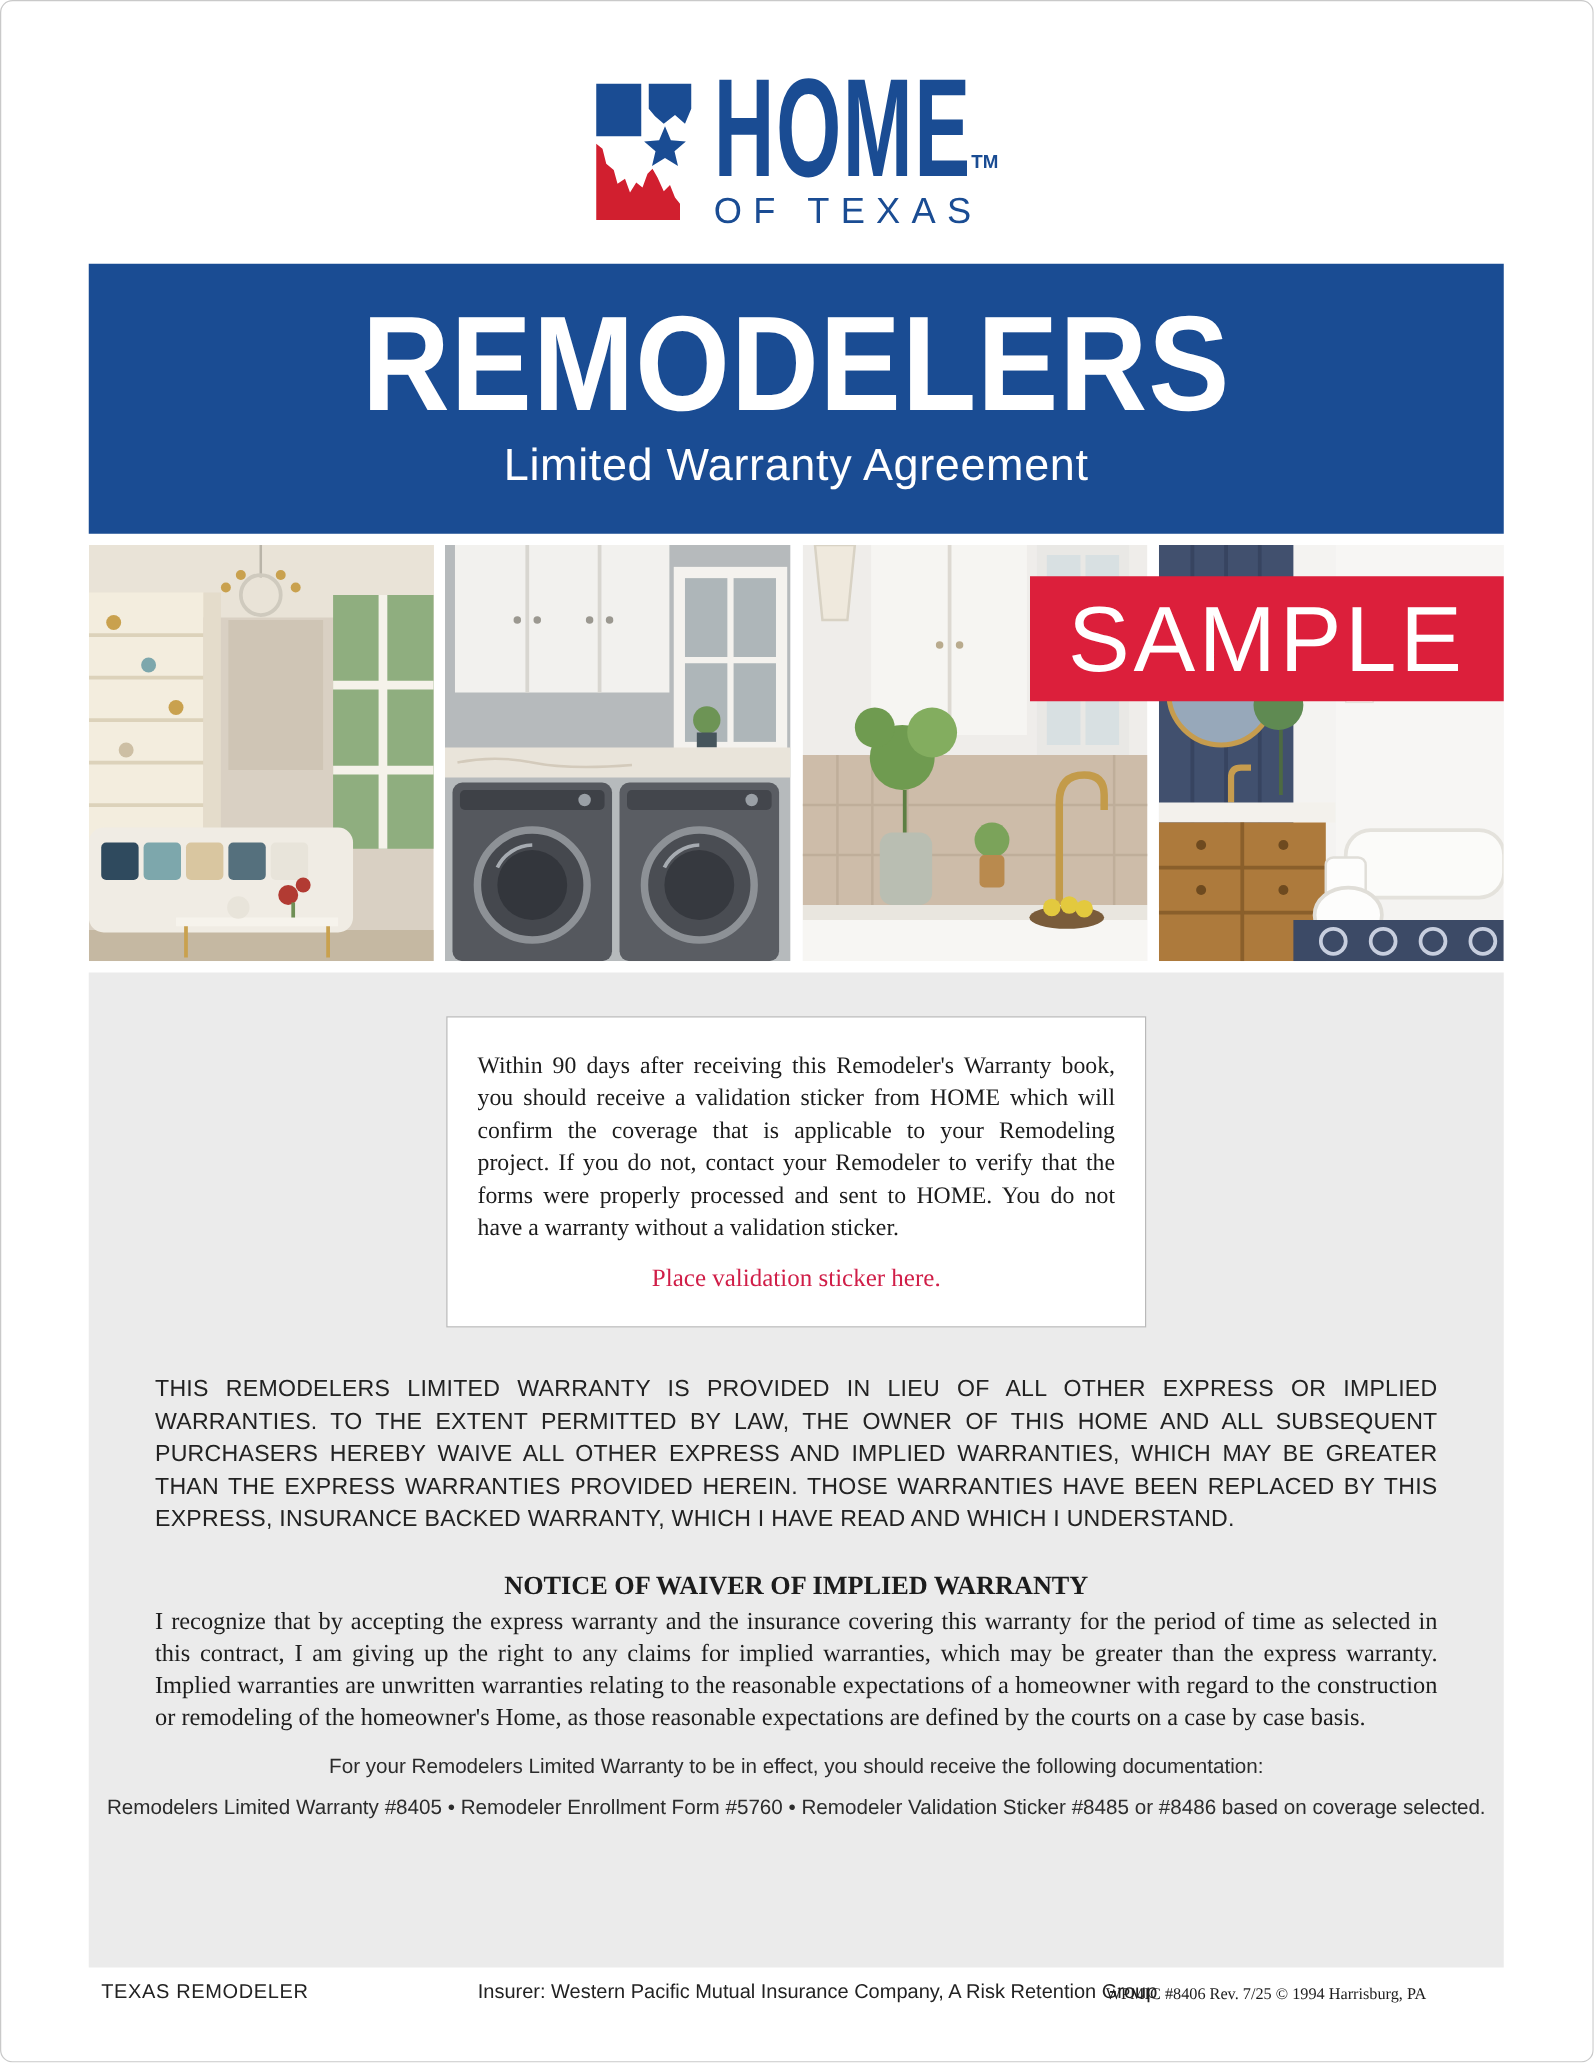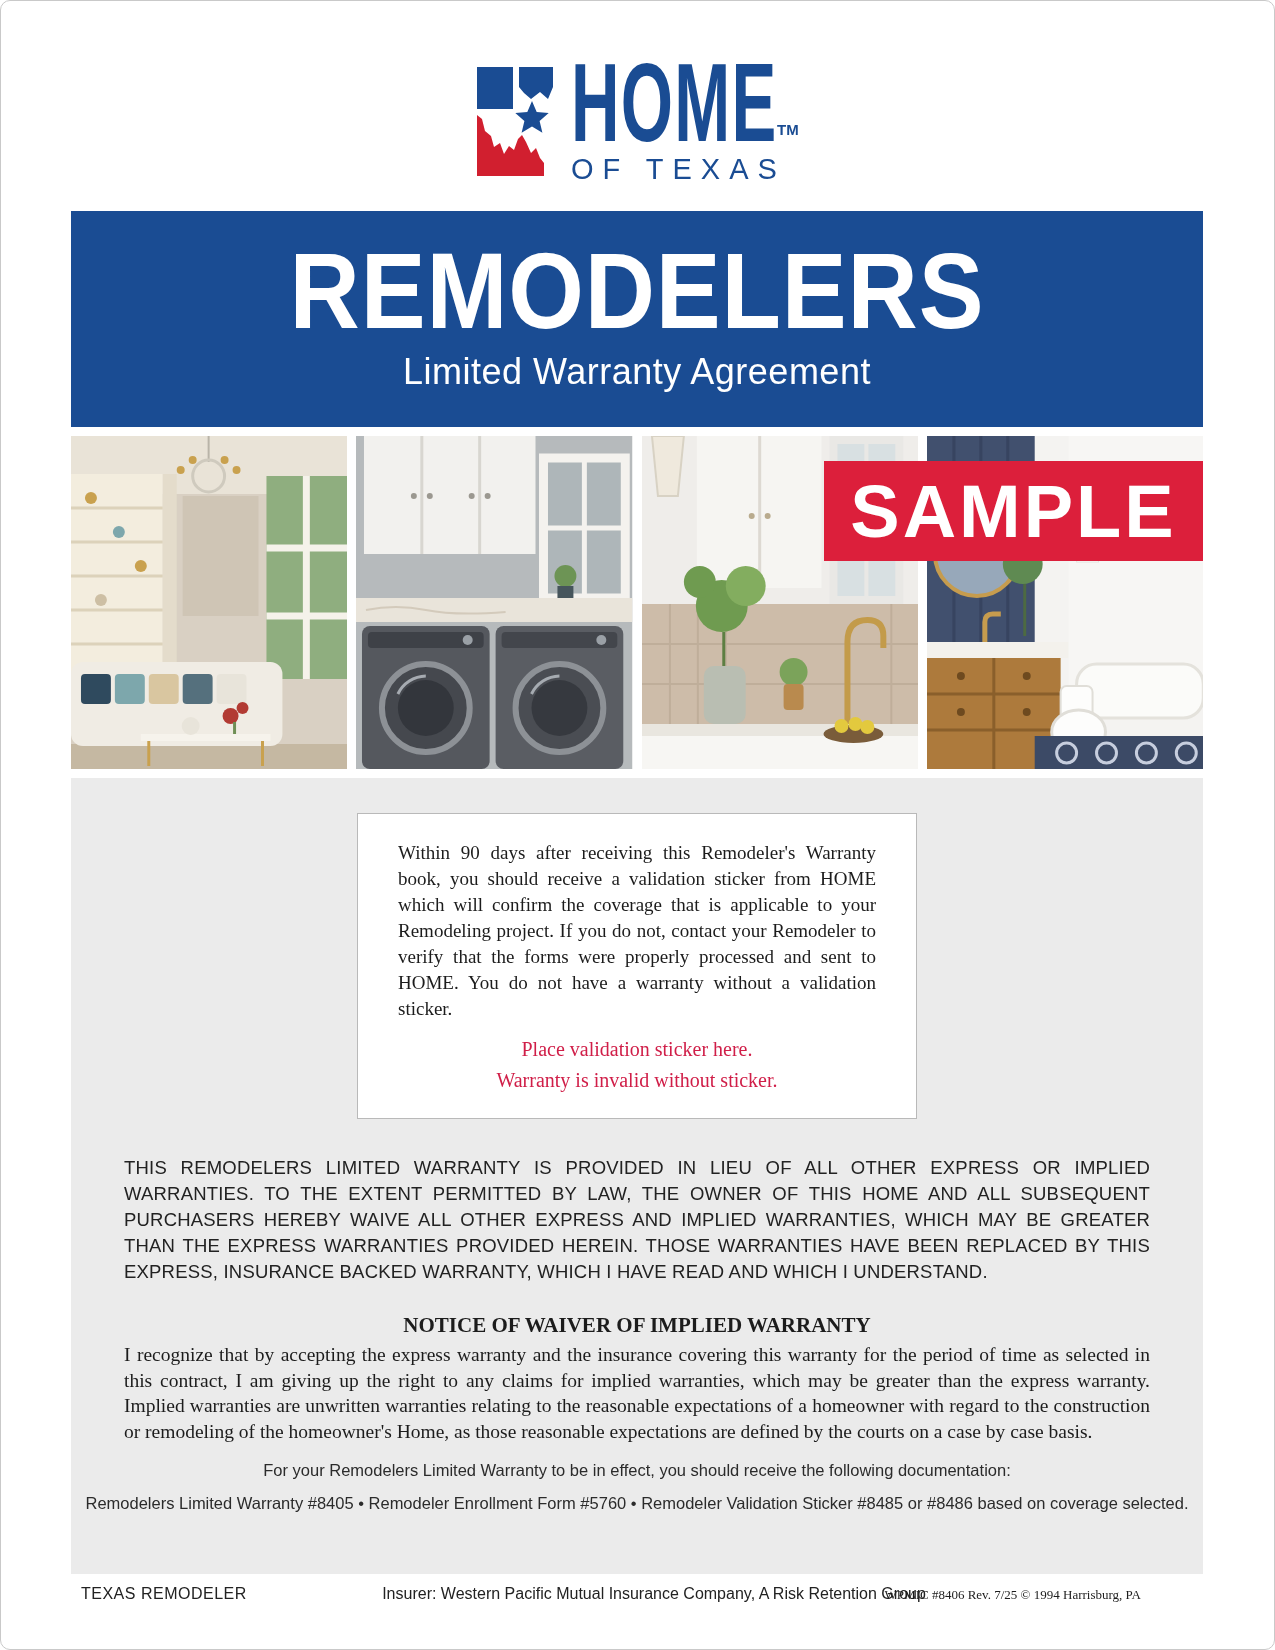"SAMPLE" .sample span { font-weight: bold -> normal }
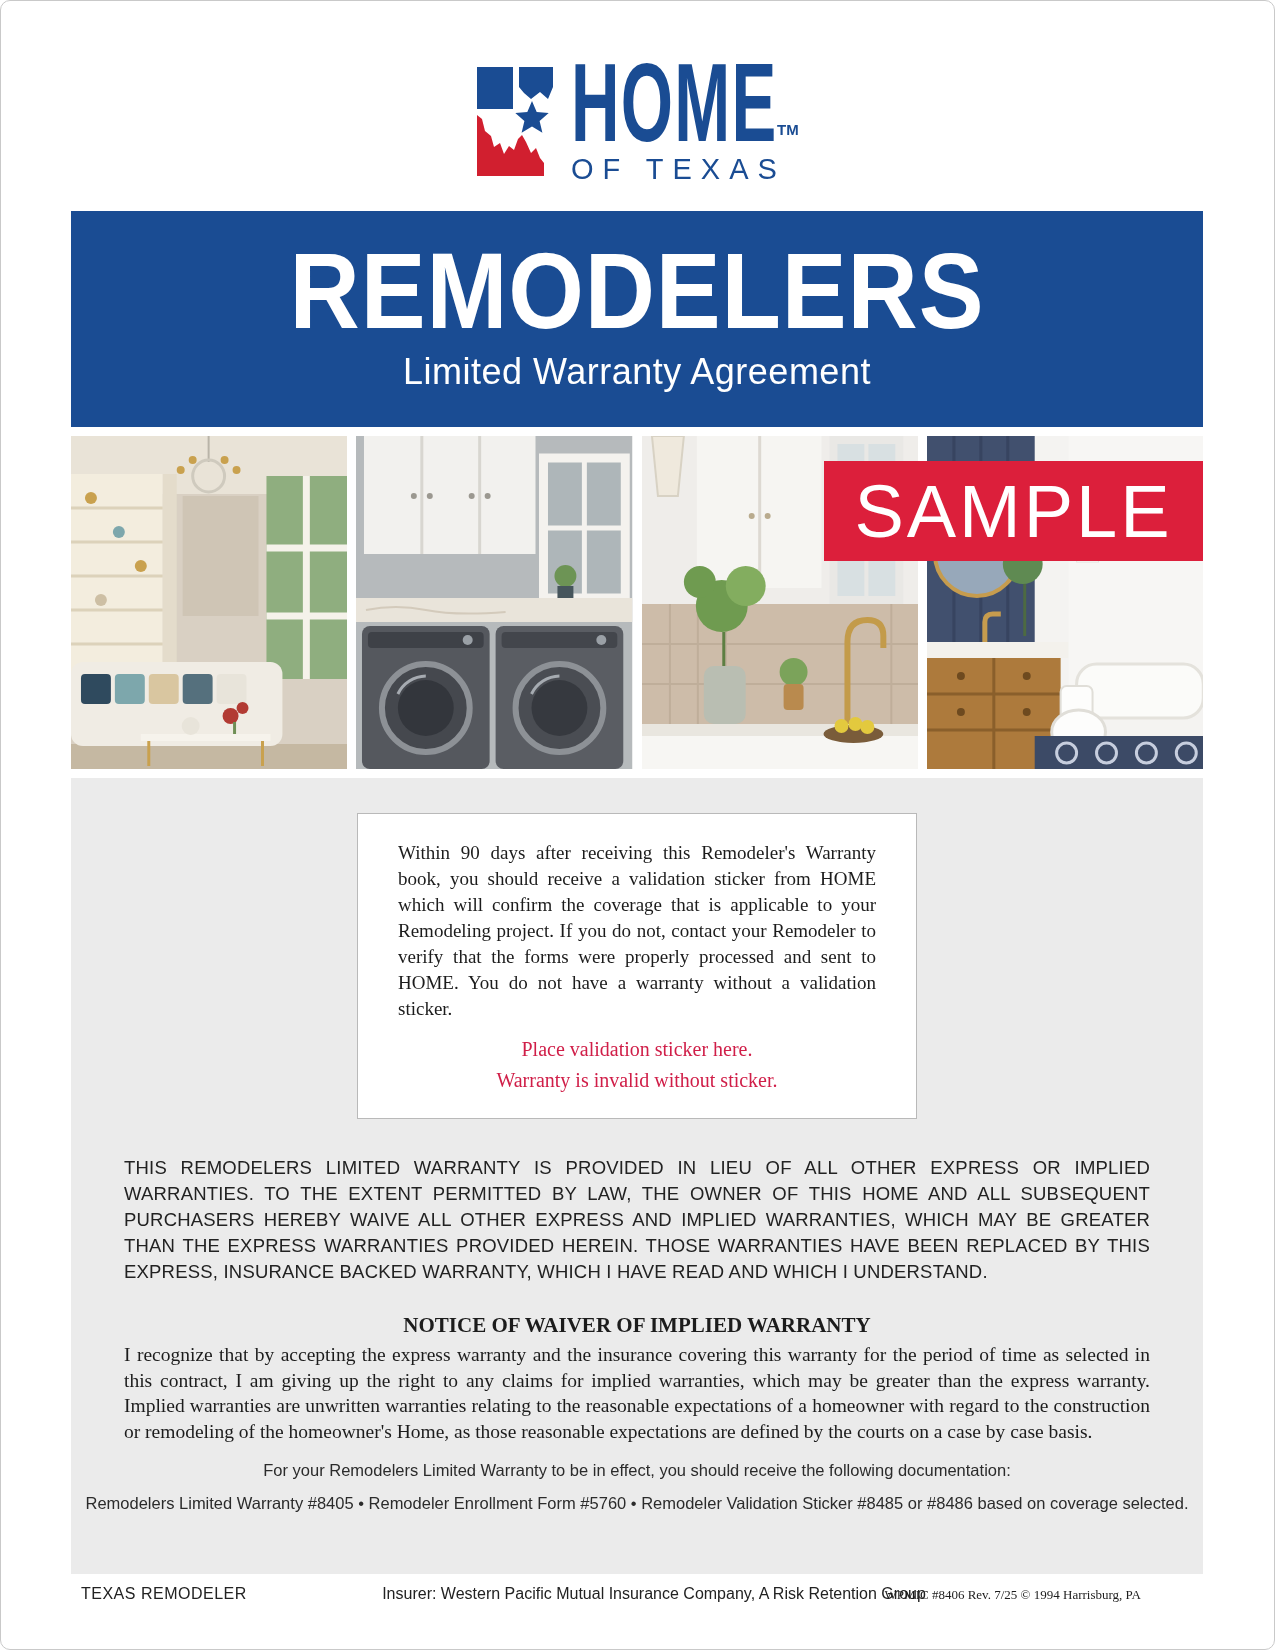"Within 90 days after receiving" .sticker-box { padding: 26px 40px 22px -> 26px 24px 22px }
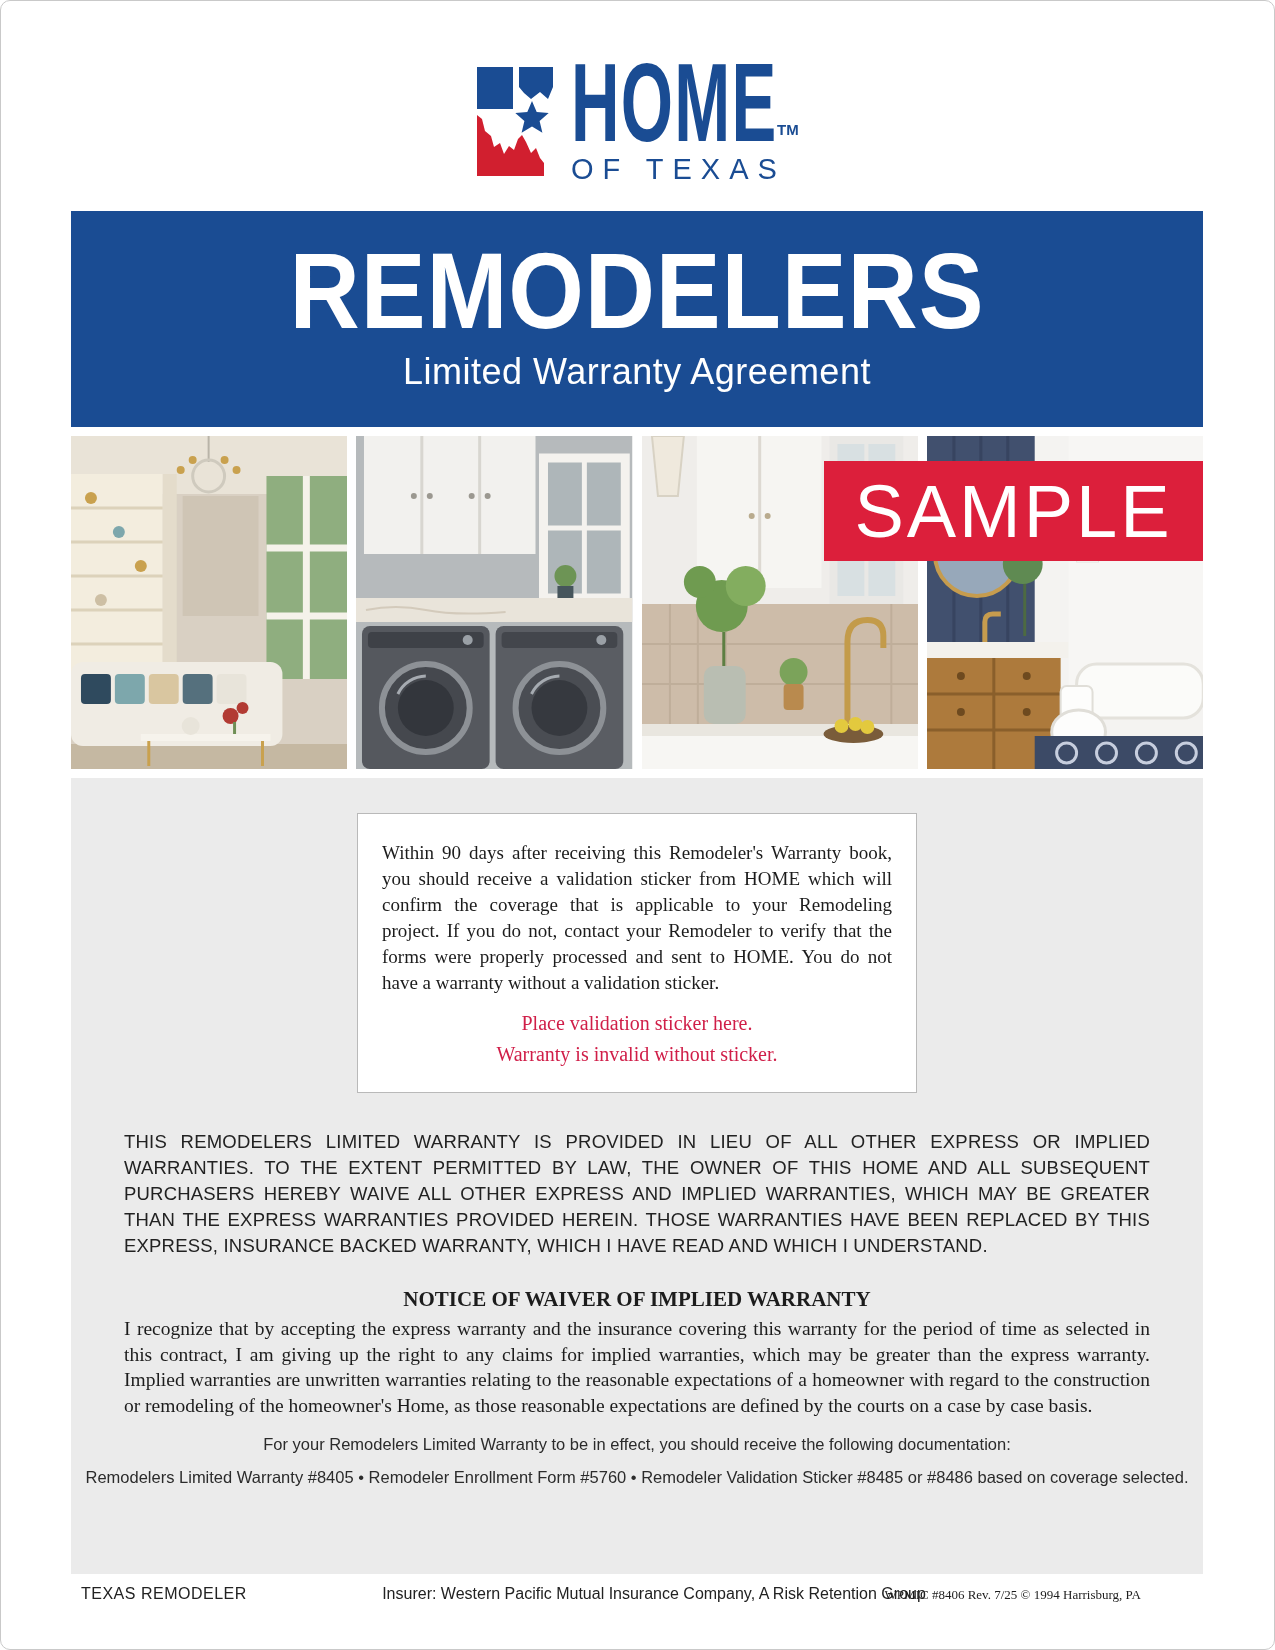"Warranty is invalid without sticker." p.red { html: <p>Warranty is invalid without sticker.</p> -> none }
